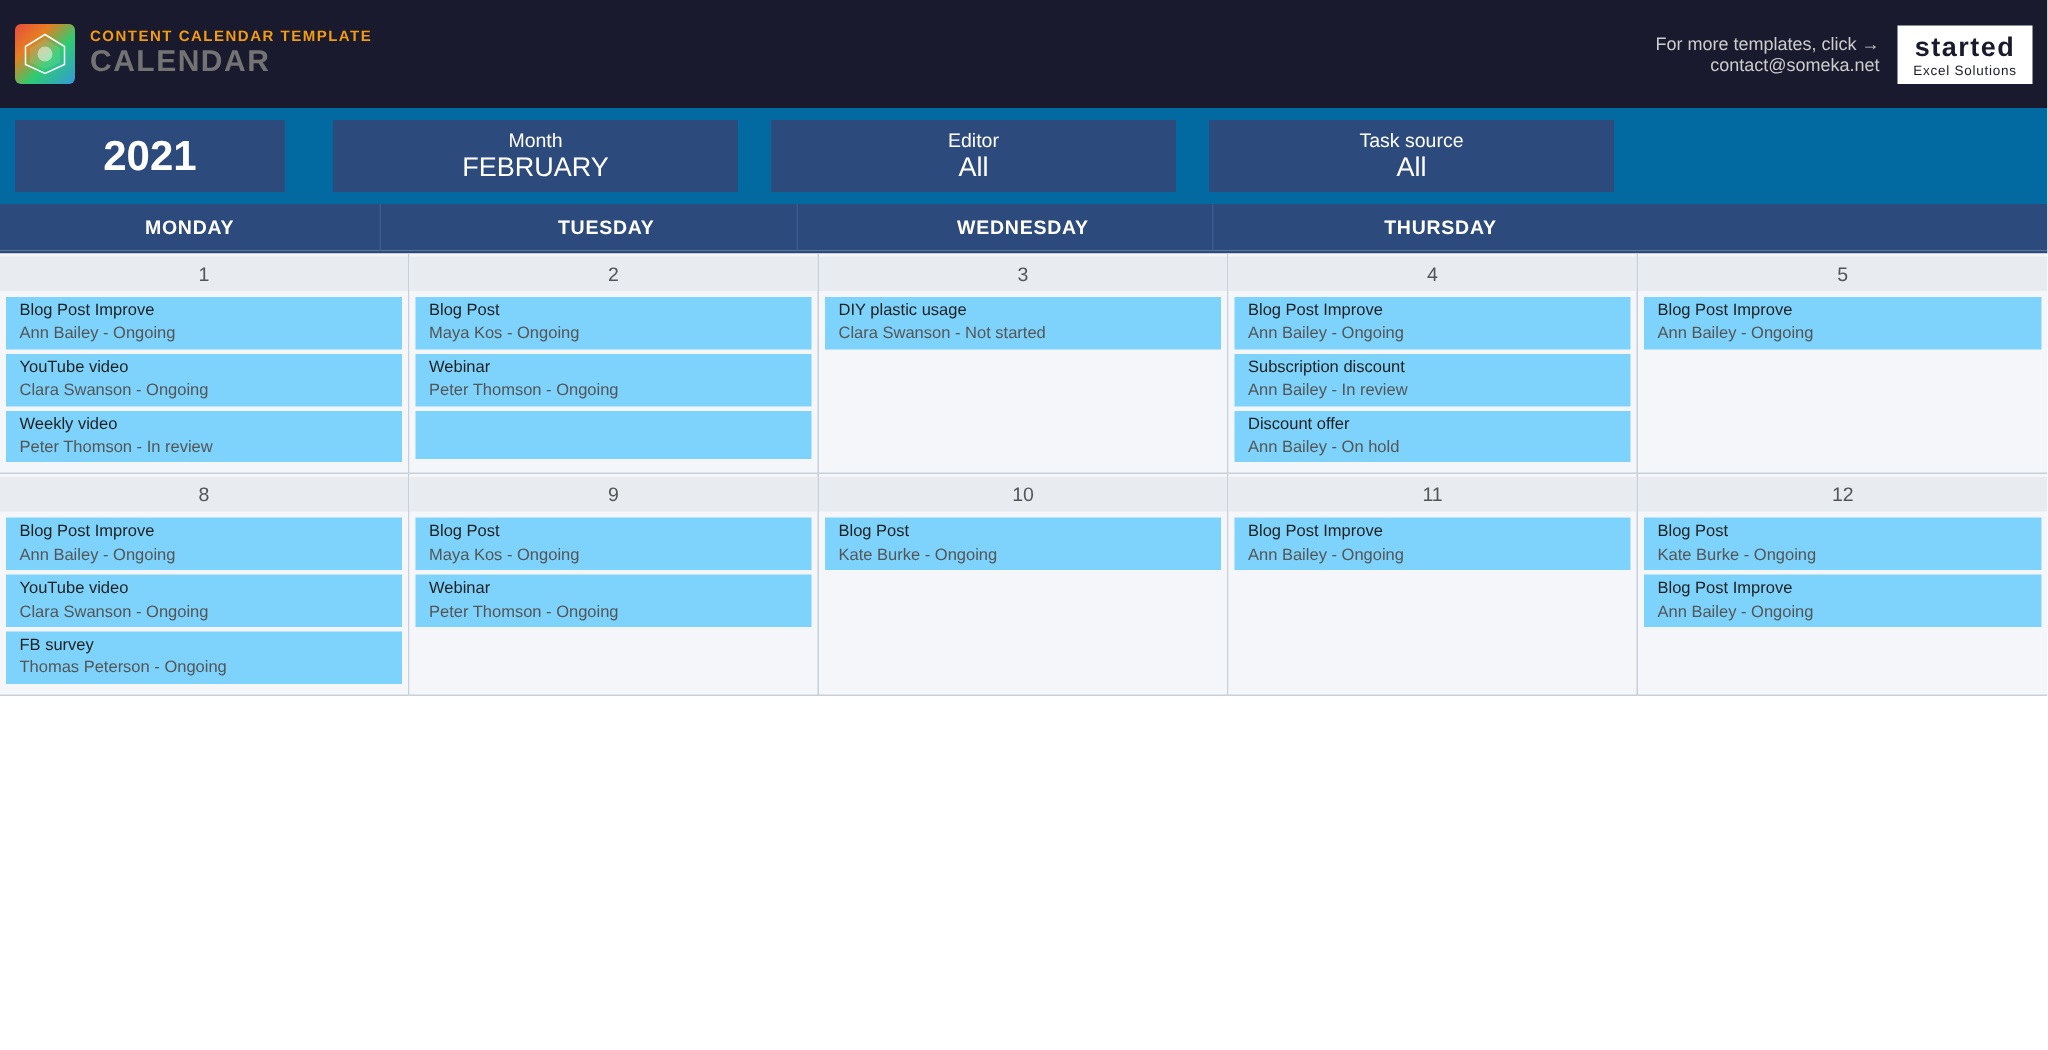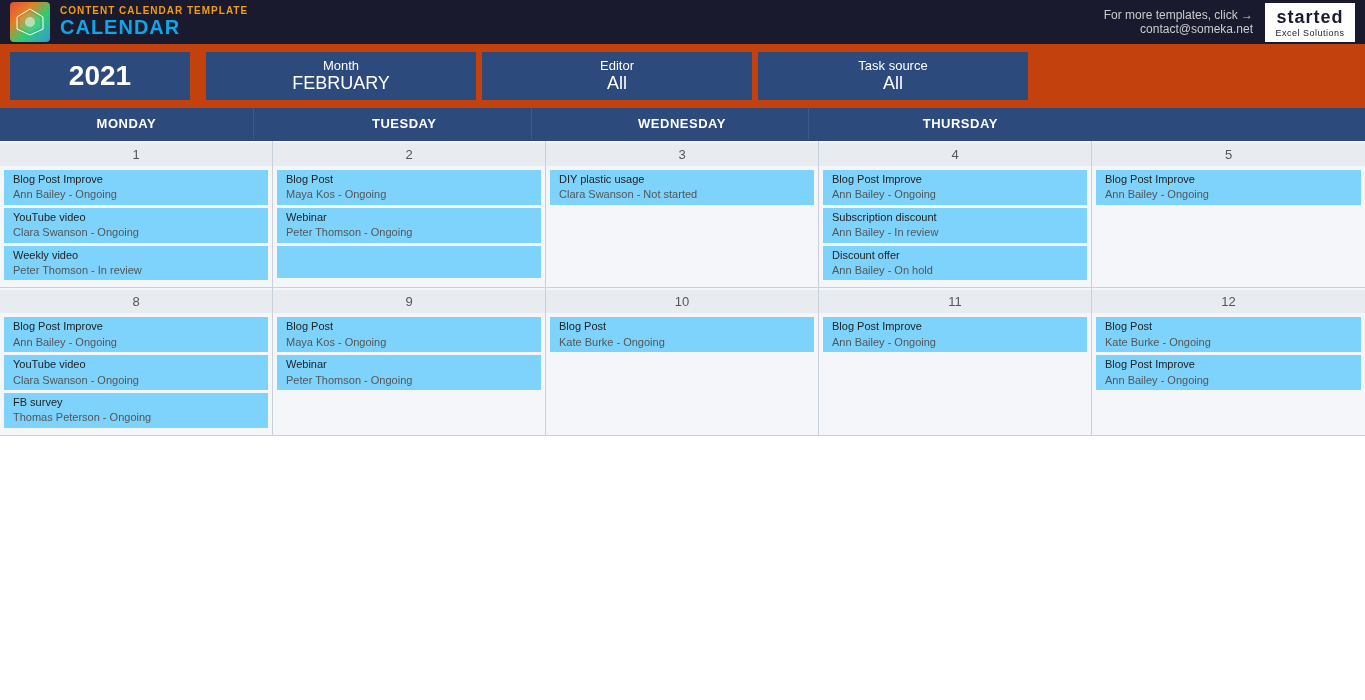"CONTENT CALENDAR TEMPLATE" .top-header { height: 44px -> 72px }
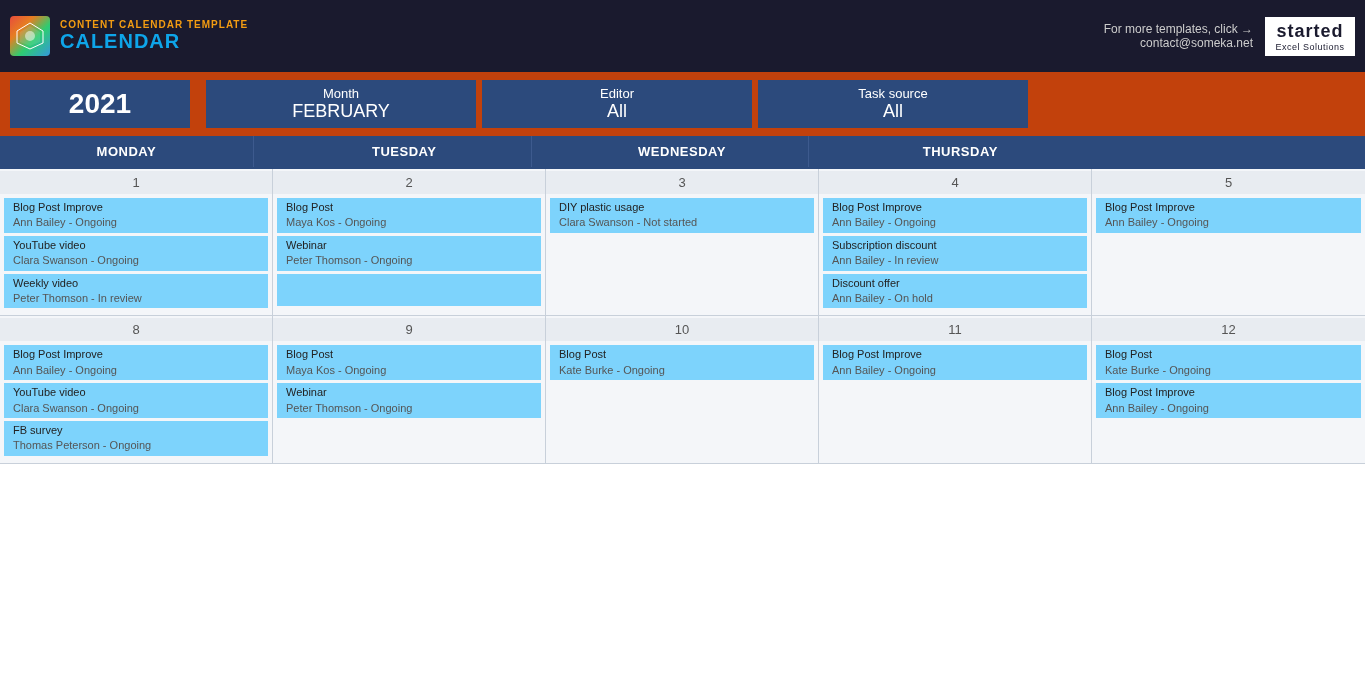"CALENDAR" .header-title { color: #0ea5e9 -> #737373 }
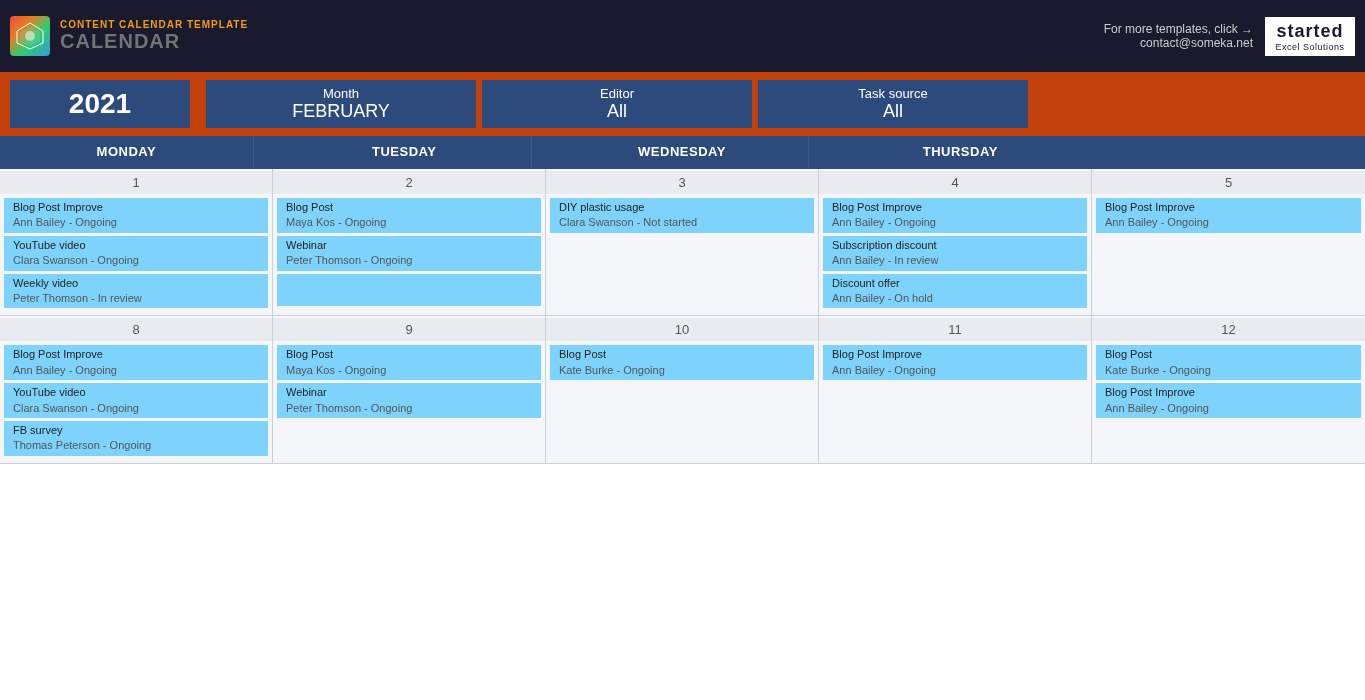"2021" .filter-row { background: #c2410c -> #0369a1; gap: 0 -> 16px }
